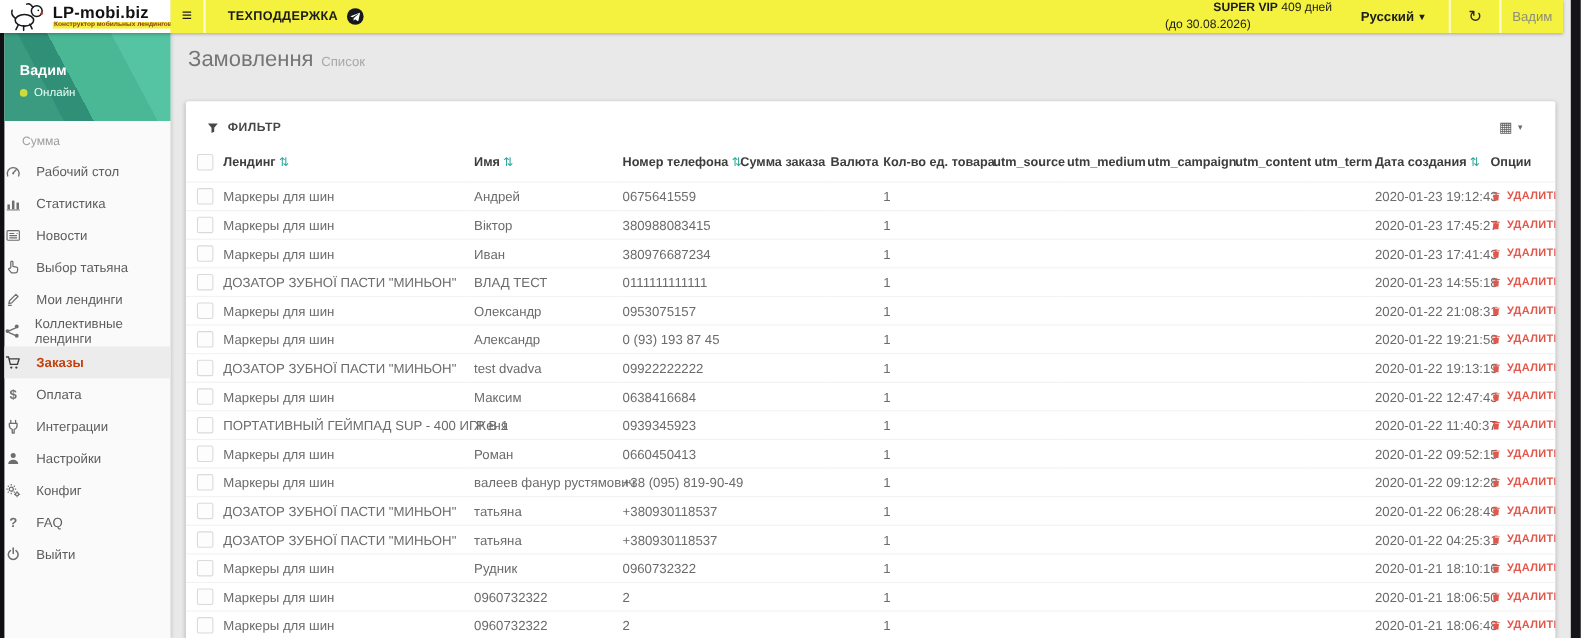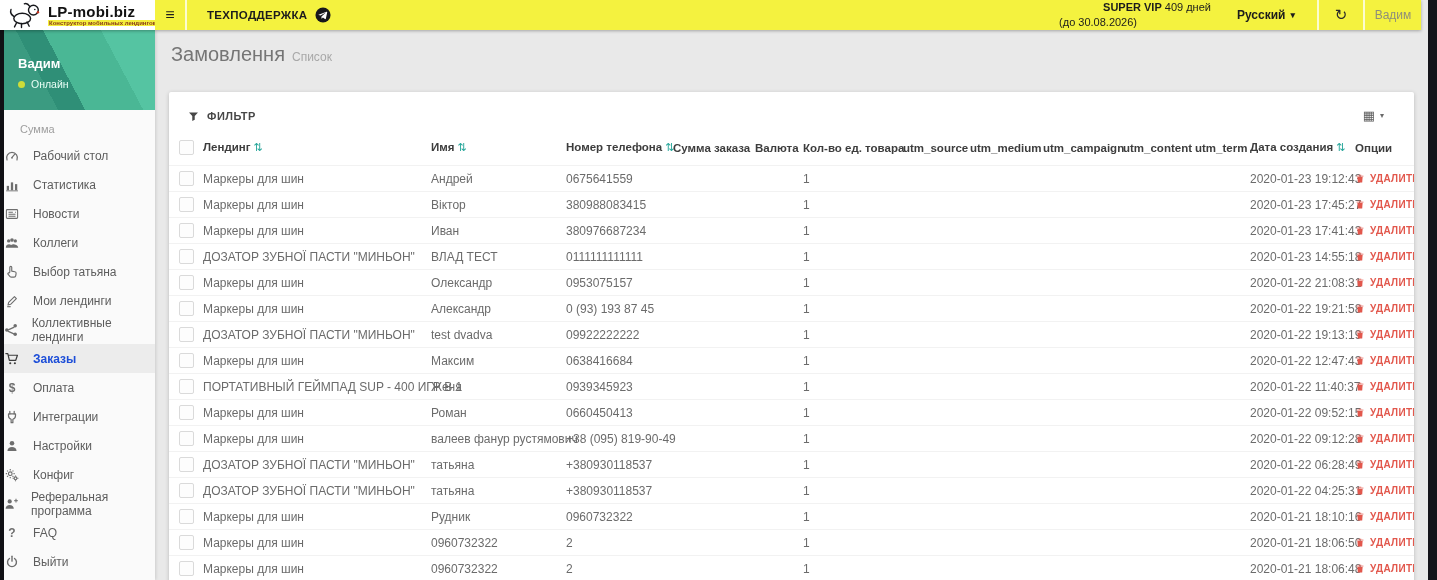"Коллеги" a.mi { html: <a> <span> <svg> <circle></circle> <circle></circle> <circle></circle> <path></path> </svg> </span> <span>Коллеги</span> </a> -> none }
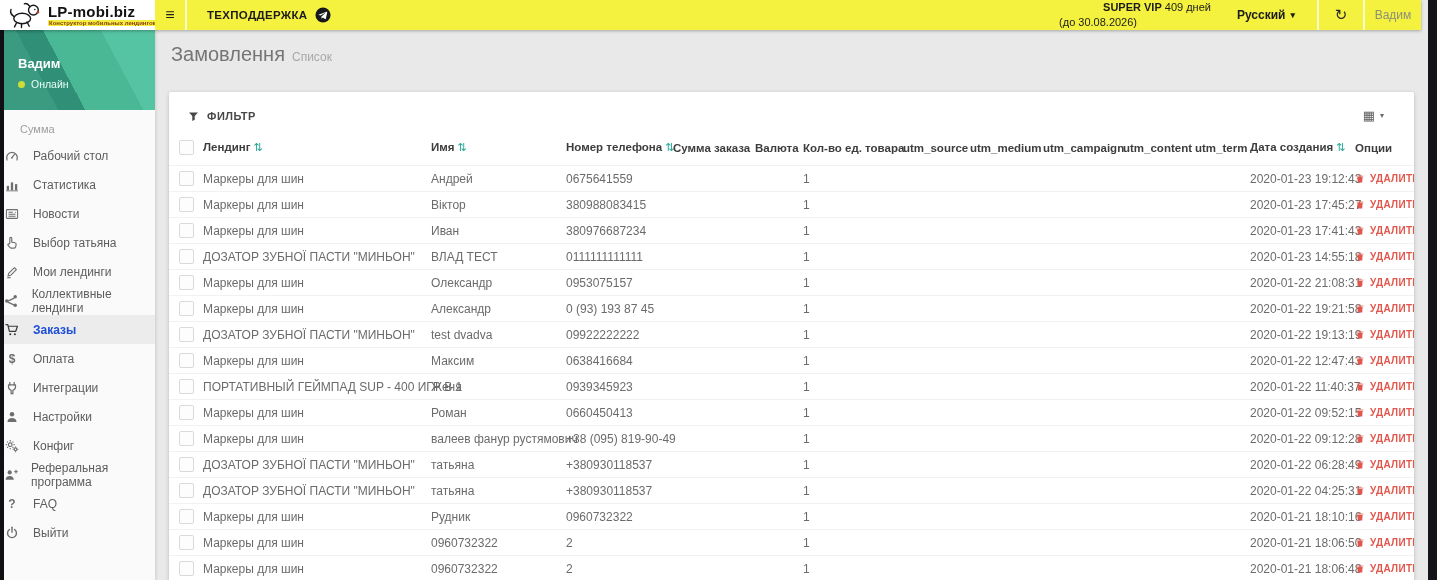"Заказы" .mi.active { color: #1d4ed8 -> #c2410c }
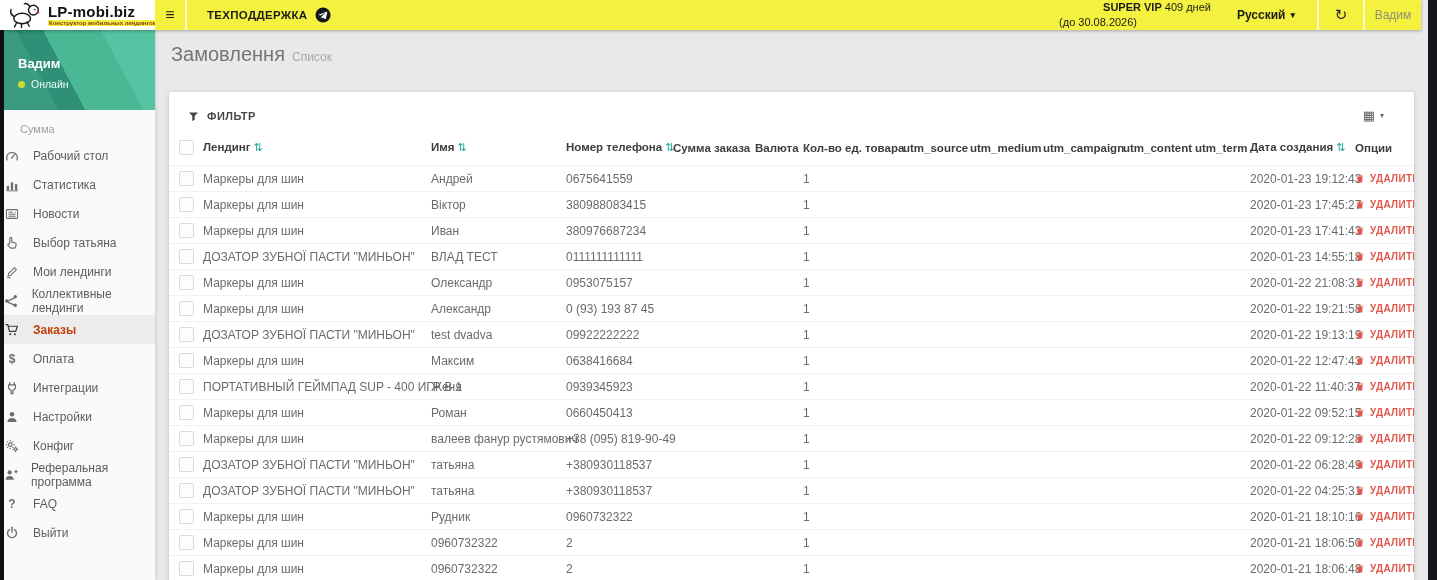"Реферальная программа" a.mi { html: <a> <span> <svg> <circle></circle> <path></path> <path></path> <path></path> </svg> </span> <span>Реферальная программа</span> </a> -> none }
